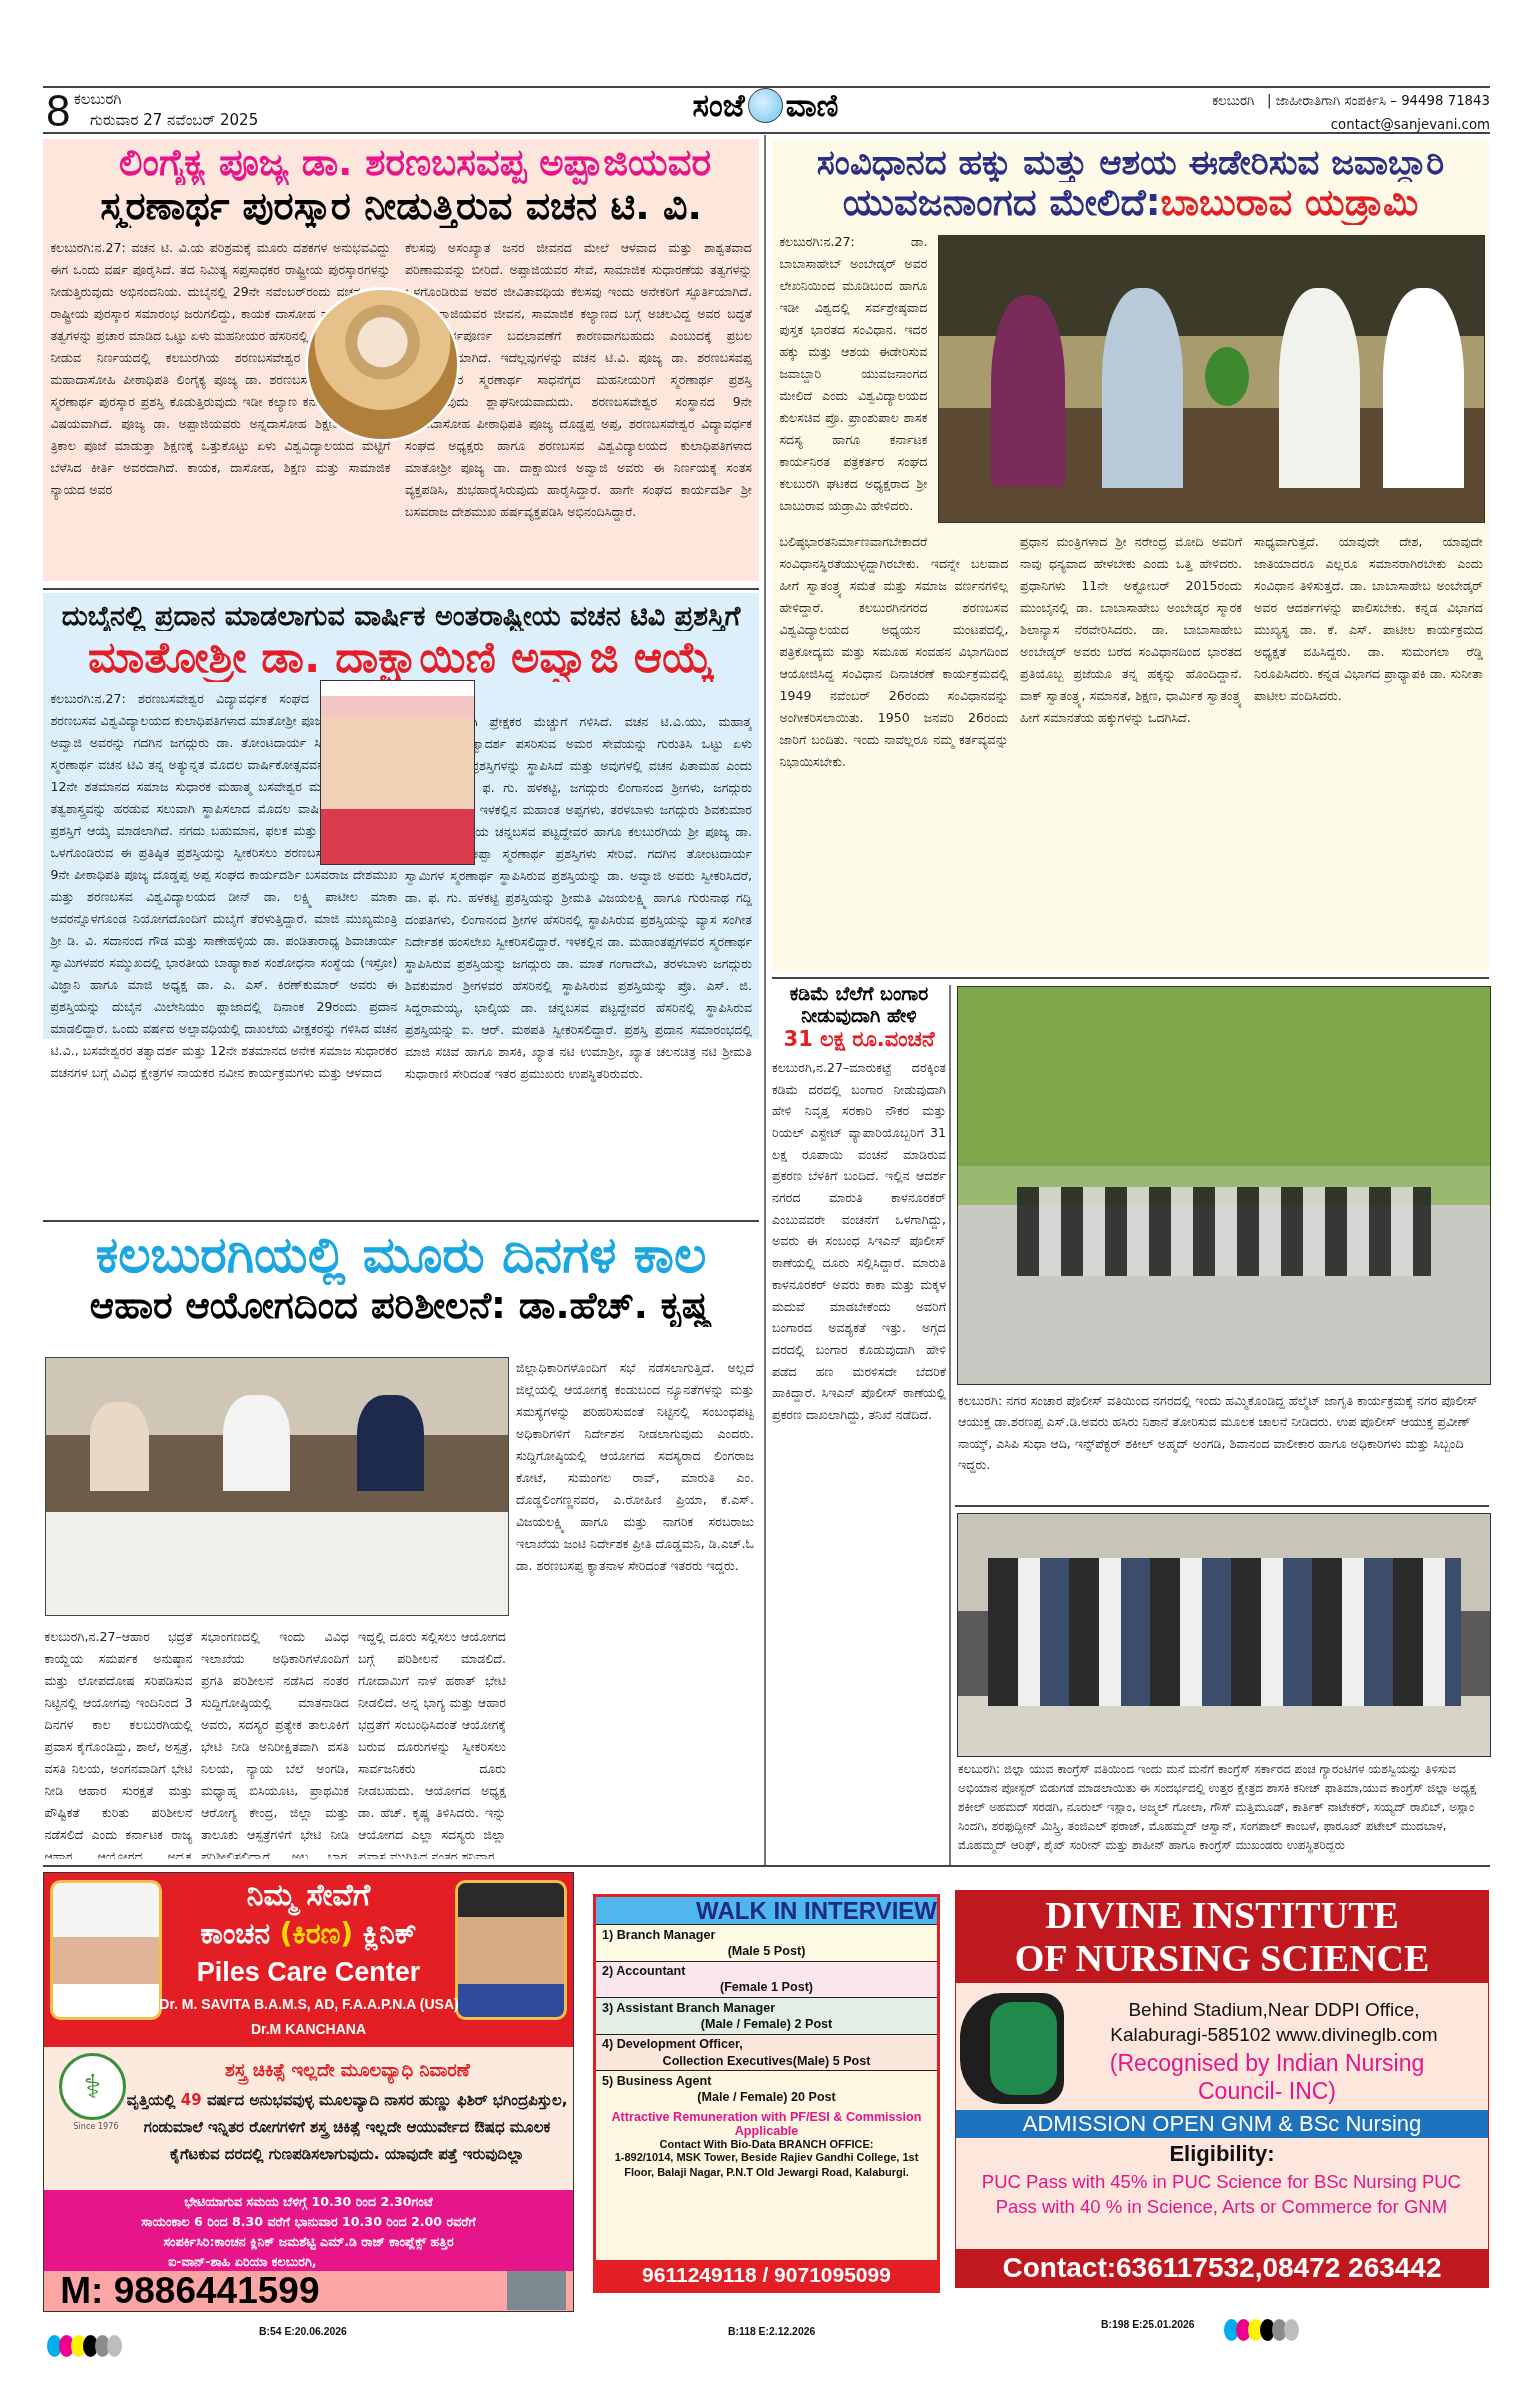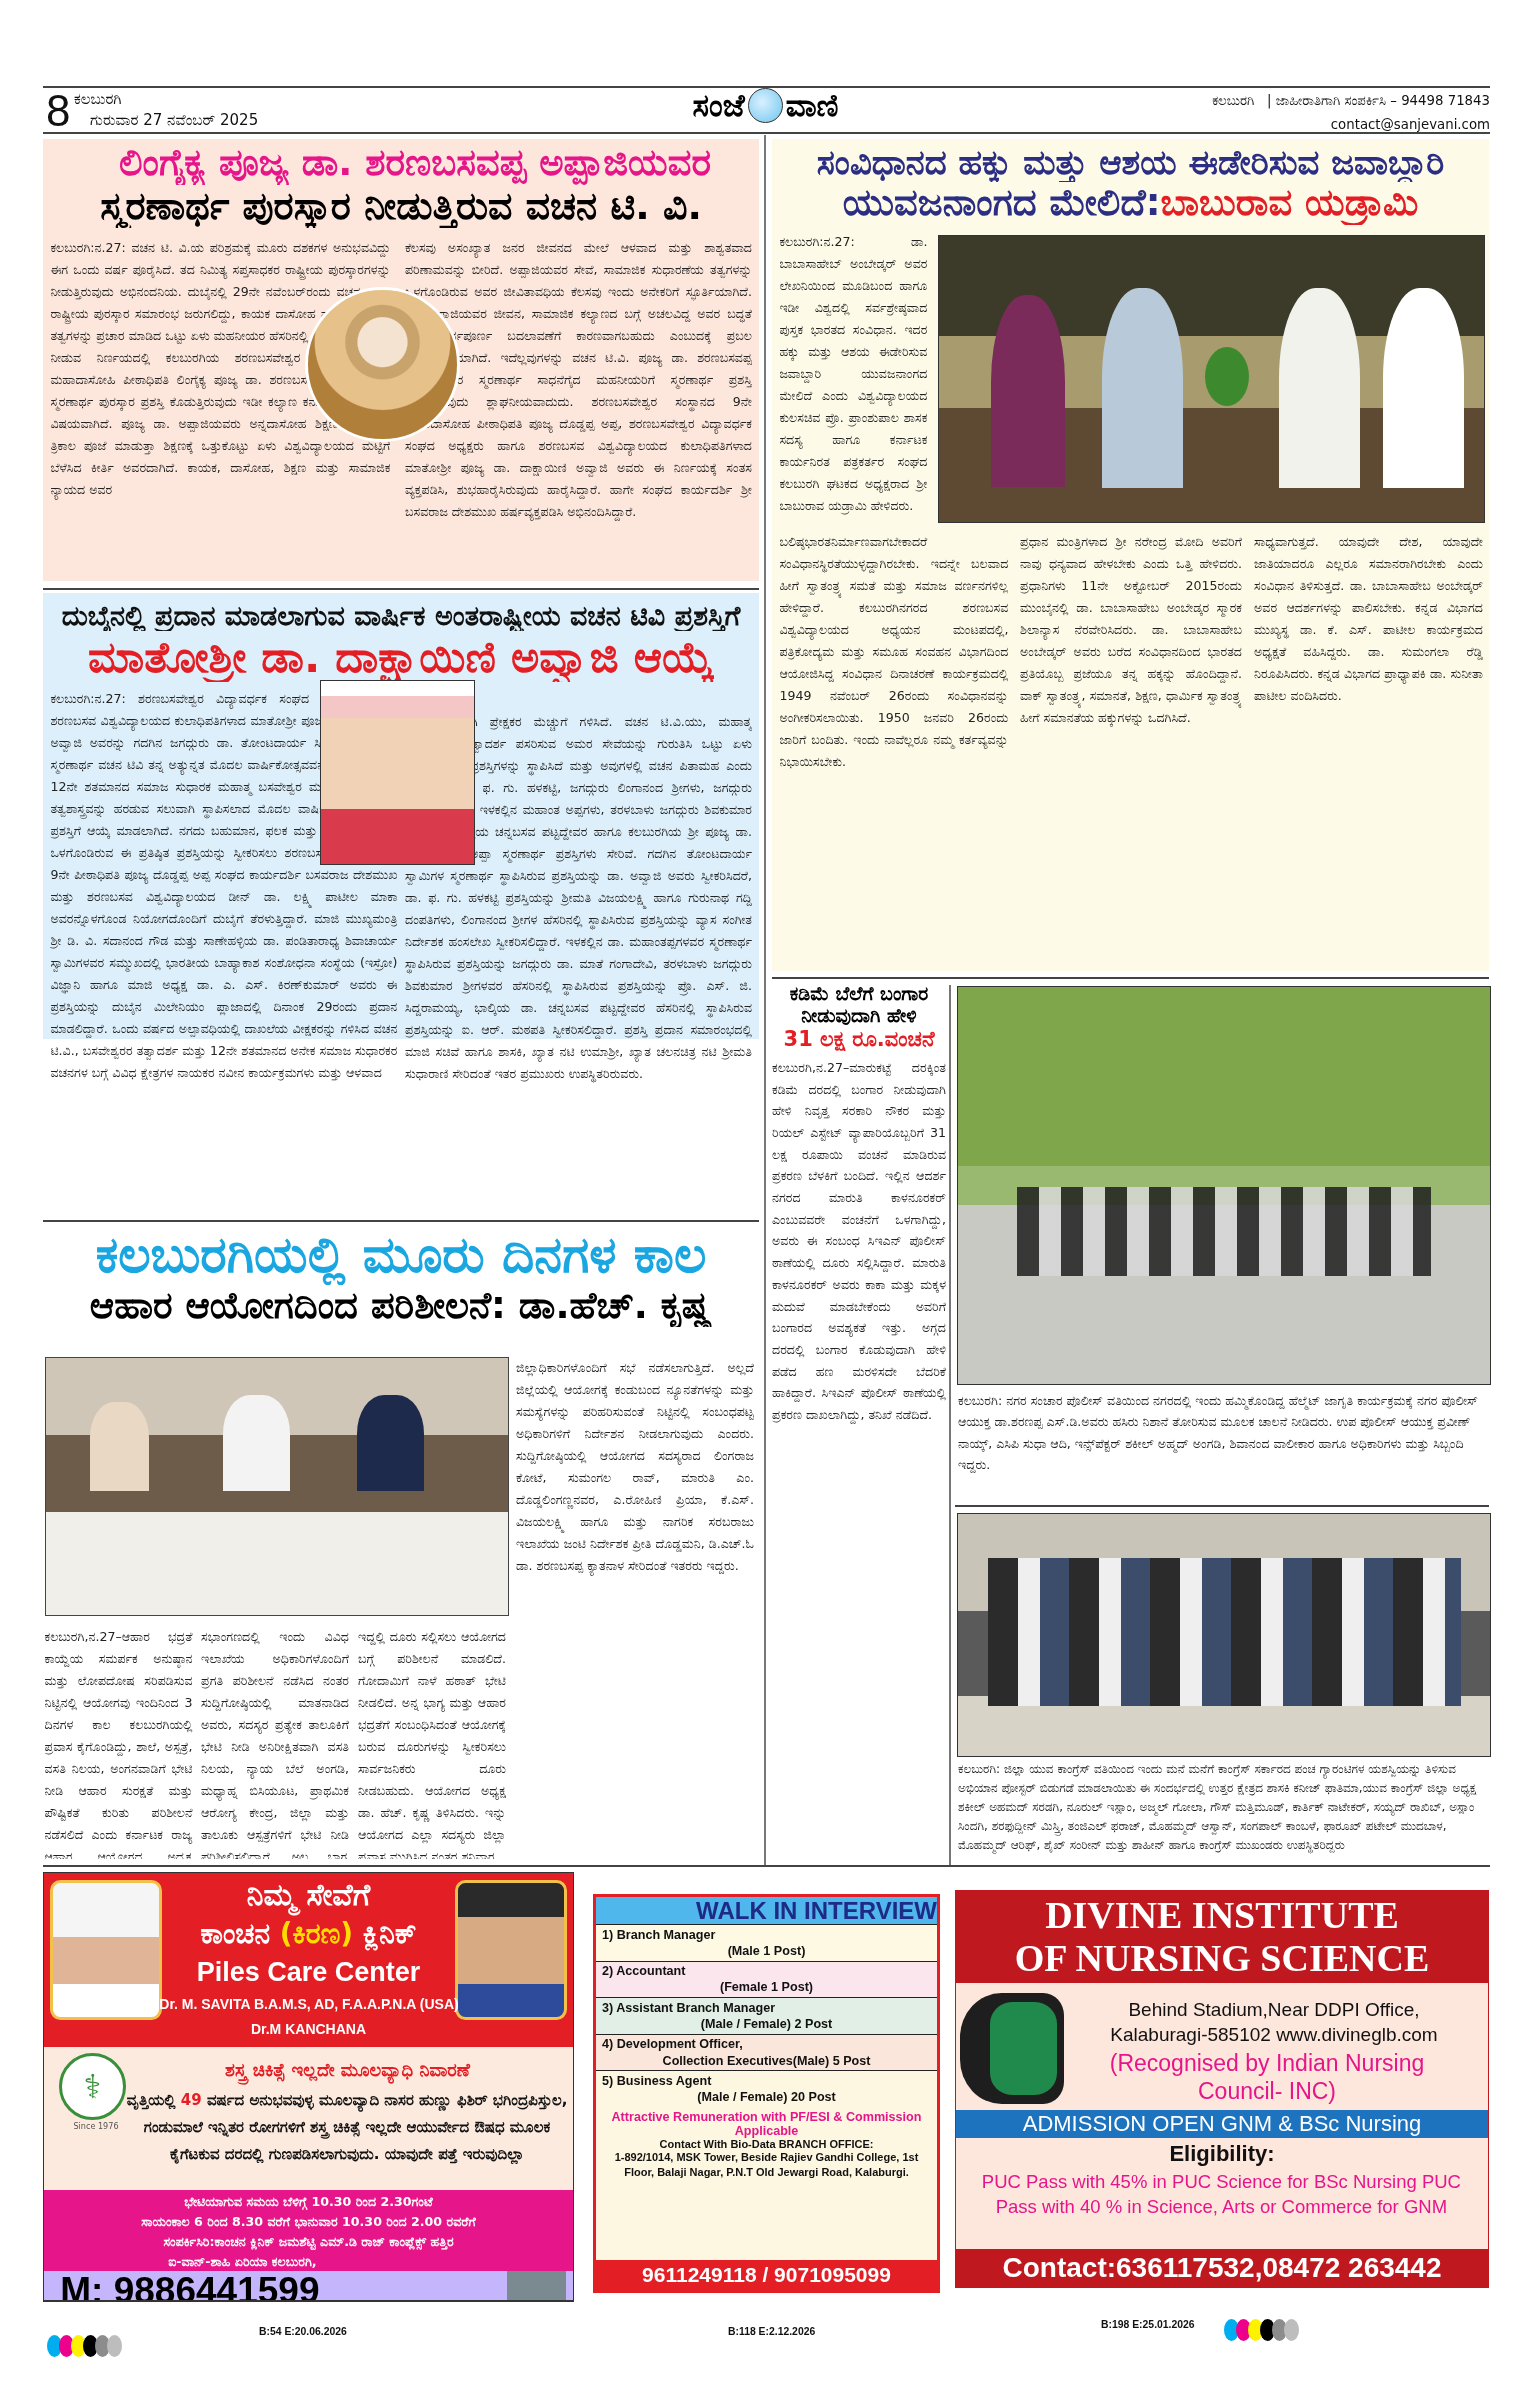"(Male 1 Post)" div { text: 1 -> 5 }
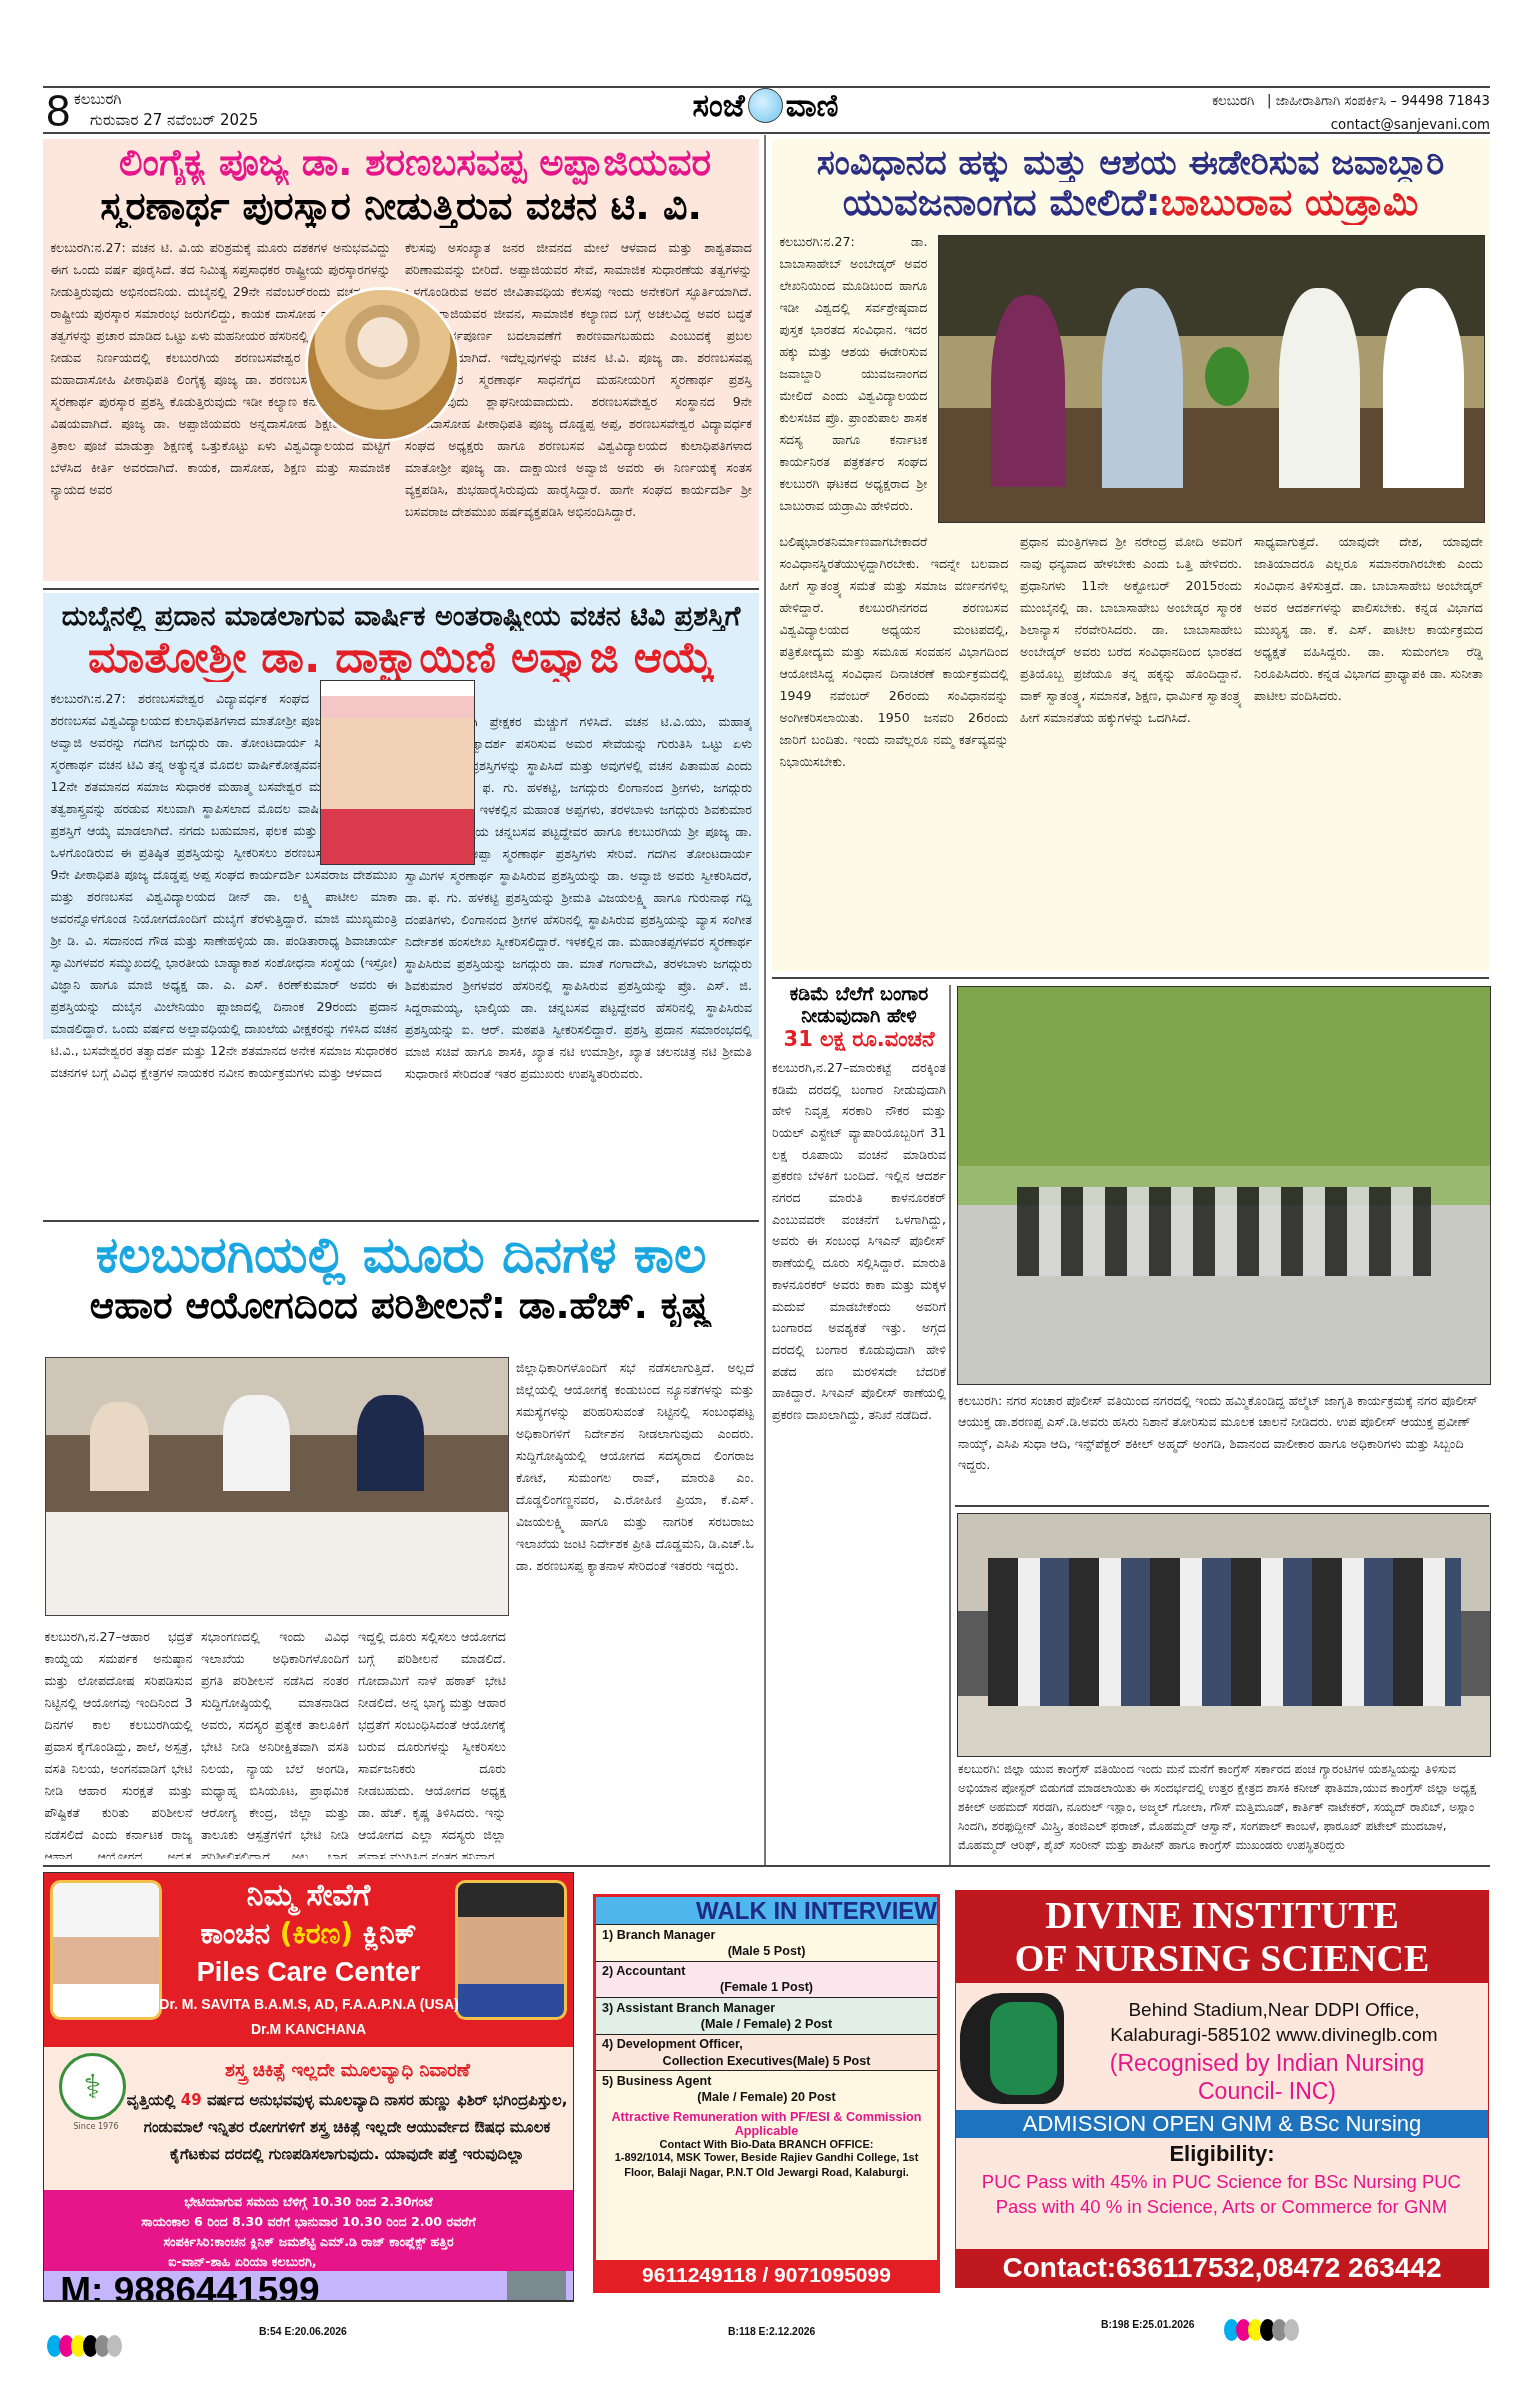"M: 9886441599" div.adbox { background: #c4b5fd -> #fca5a5; height: 30px -> 41px }
